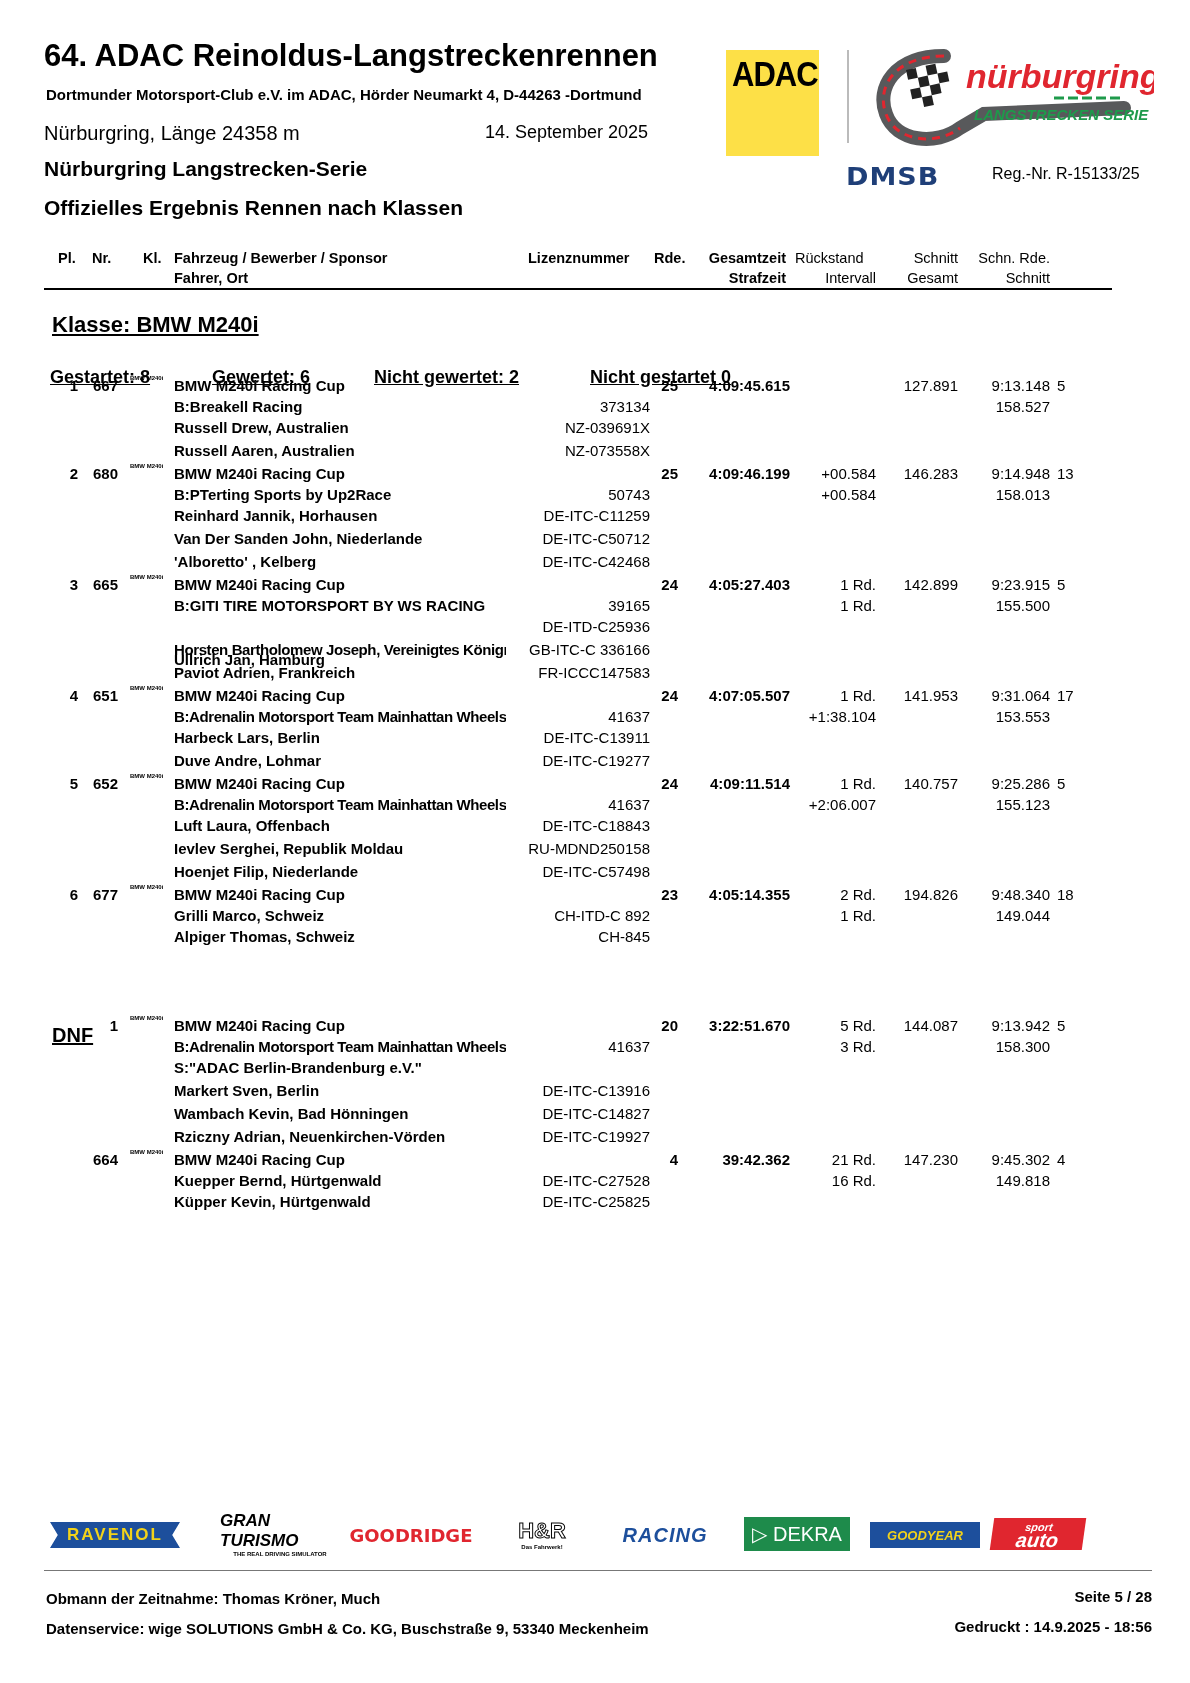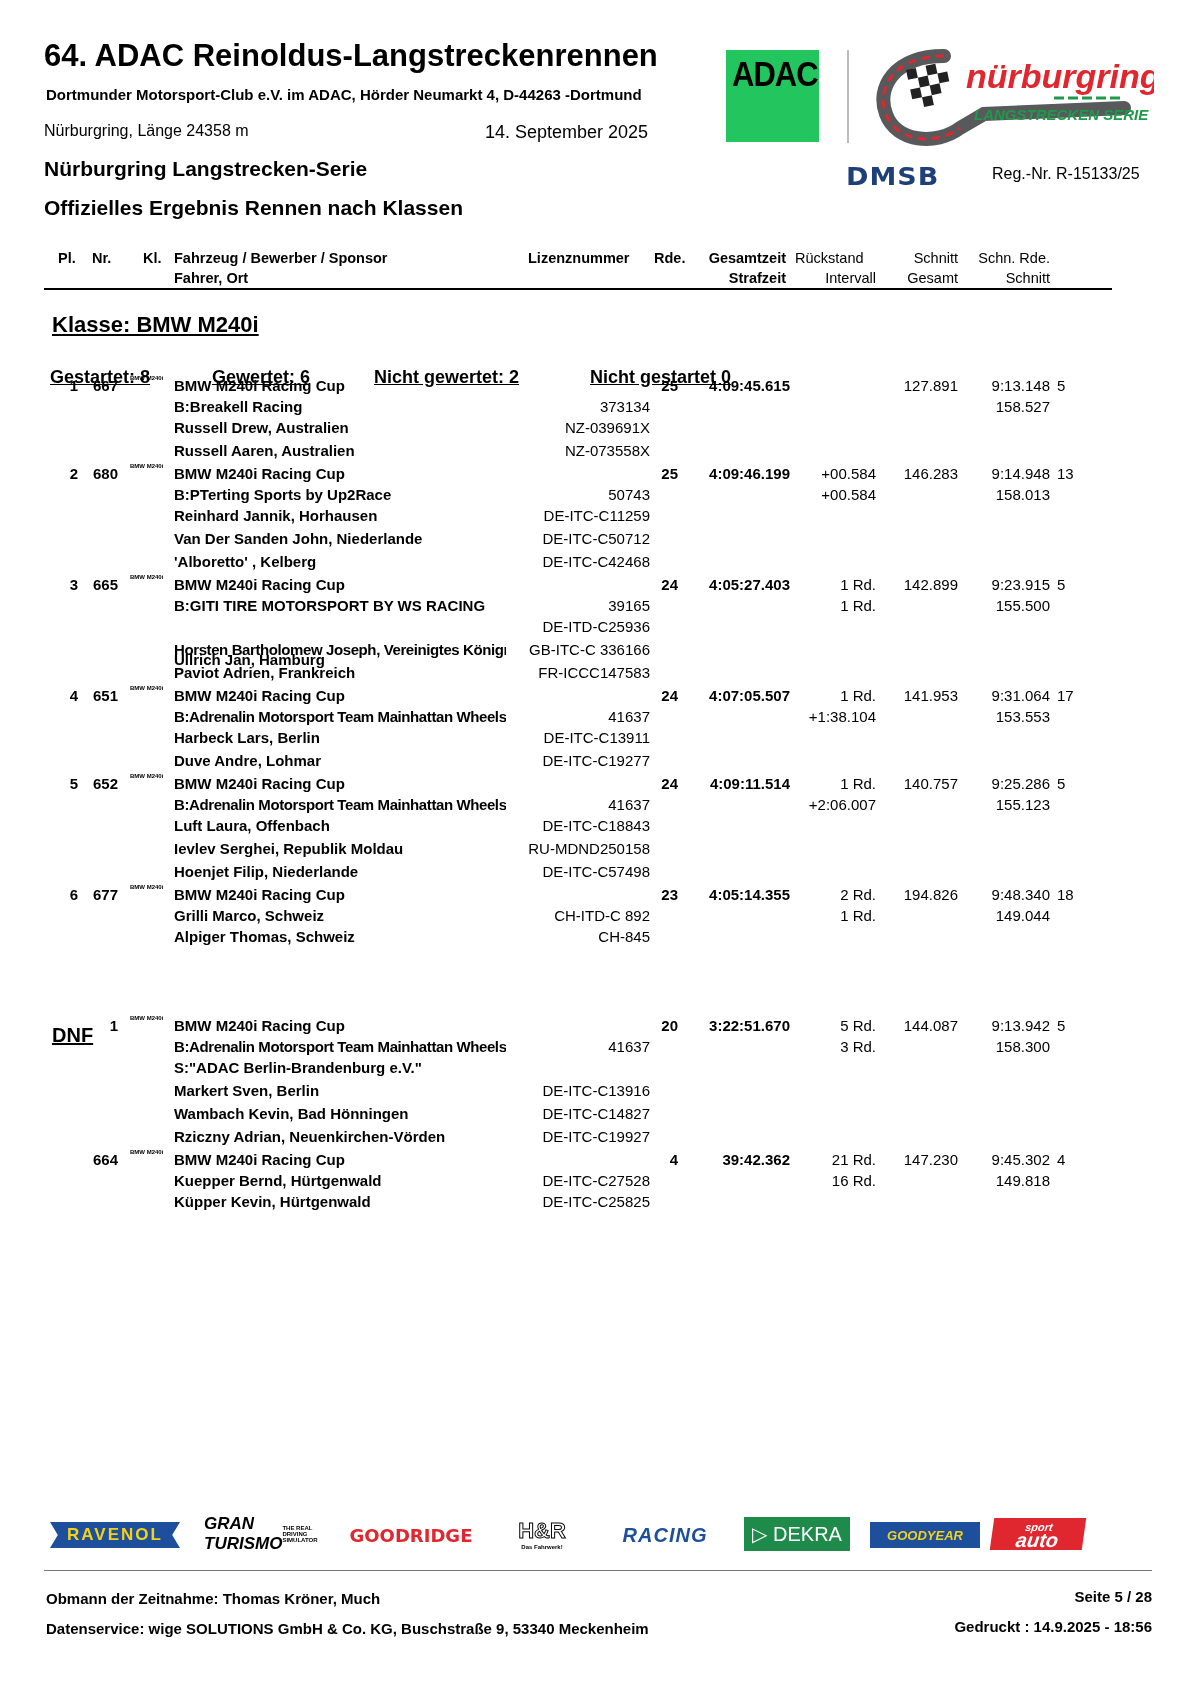"ADAC" .adac { background: #22c55e -> #fde047; height: 92px -> 106px }
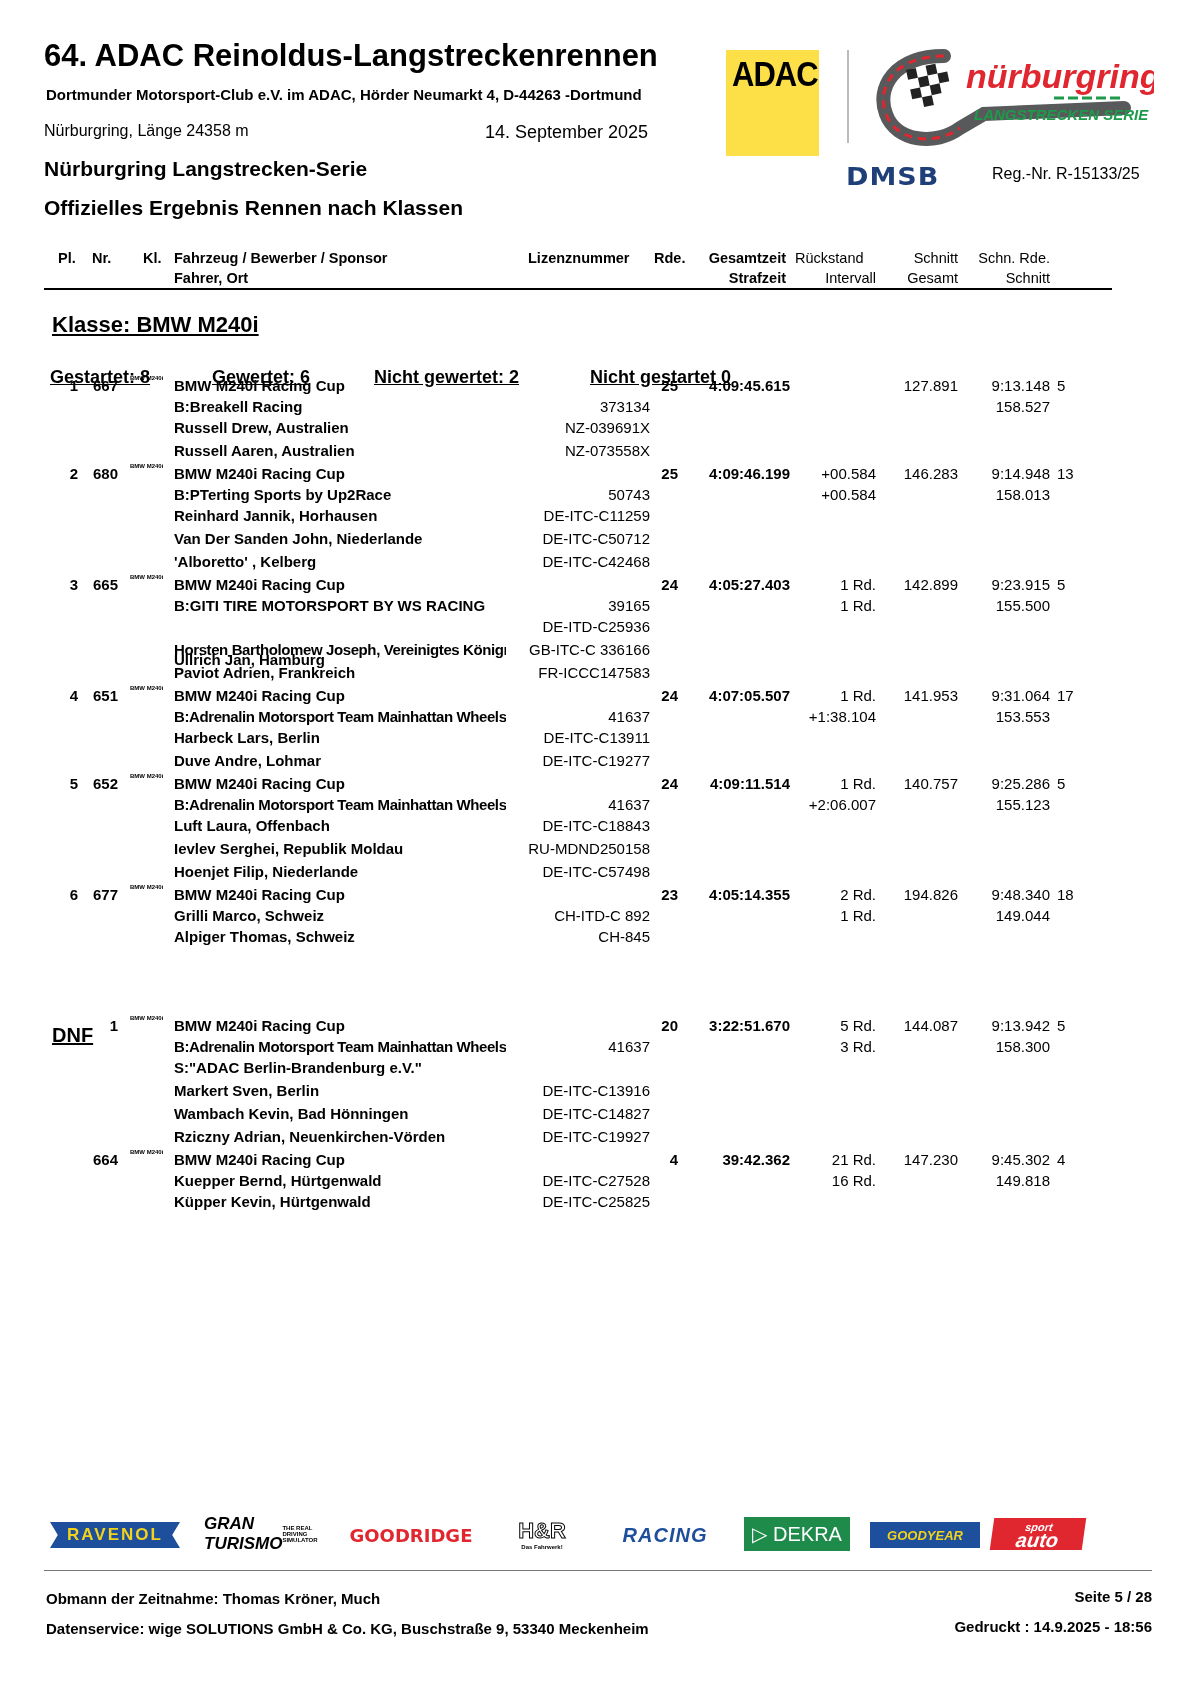"Nürburgring, Länge 24358 m" .track { font-size: 16px -> 20px }
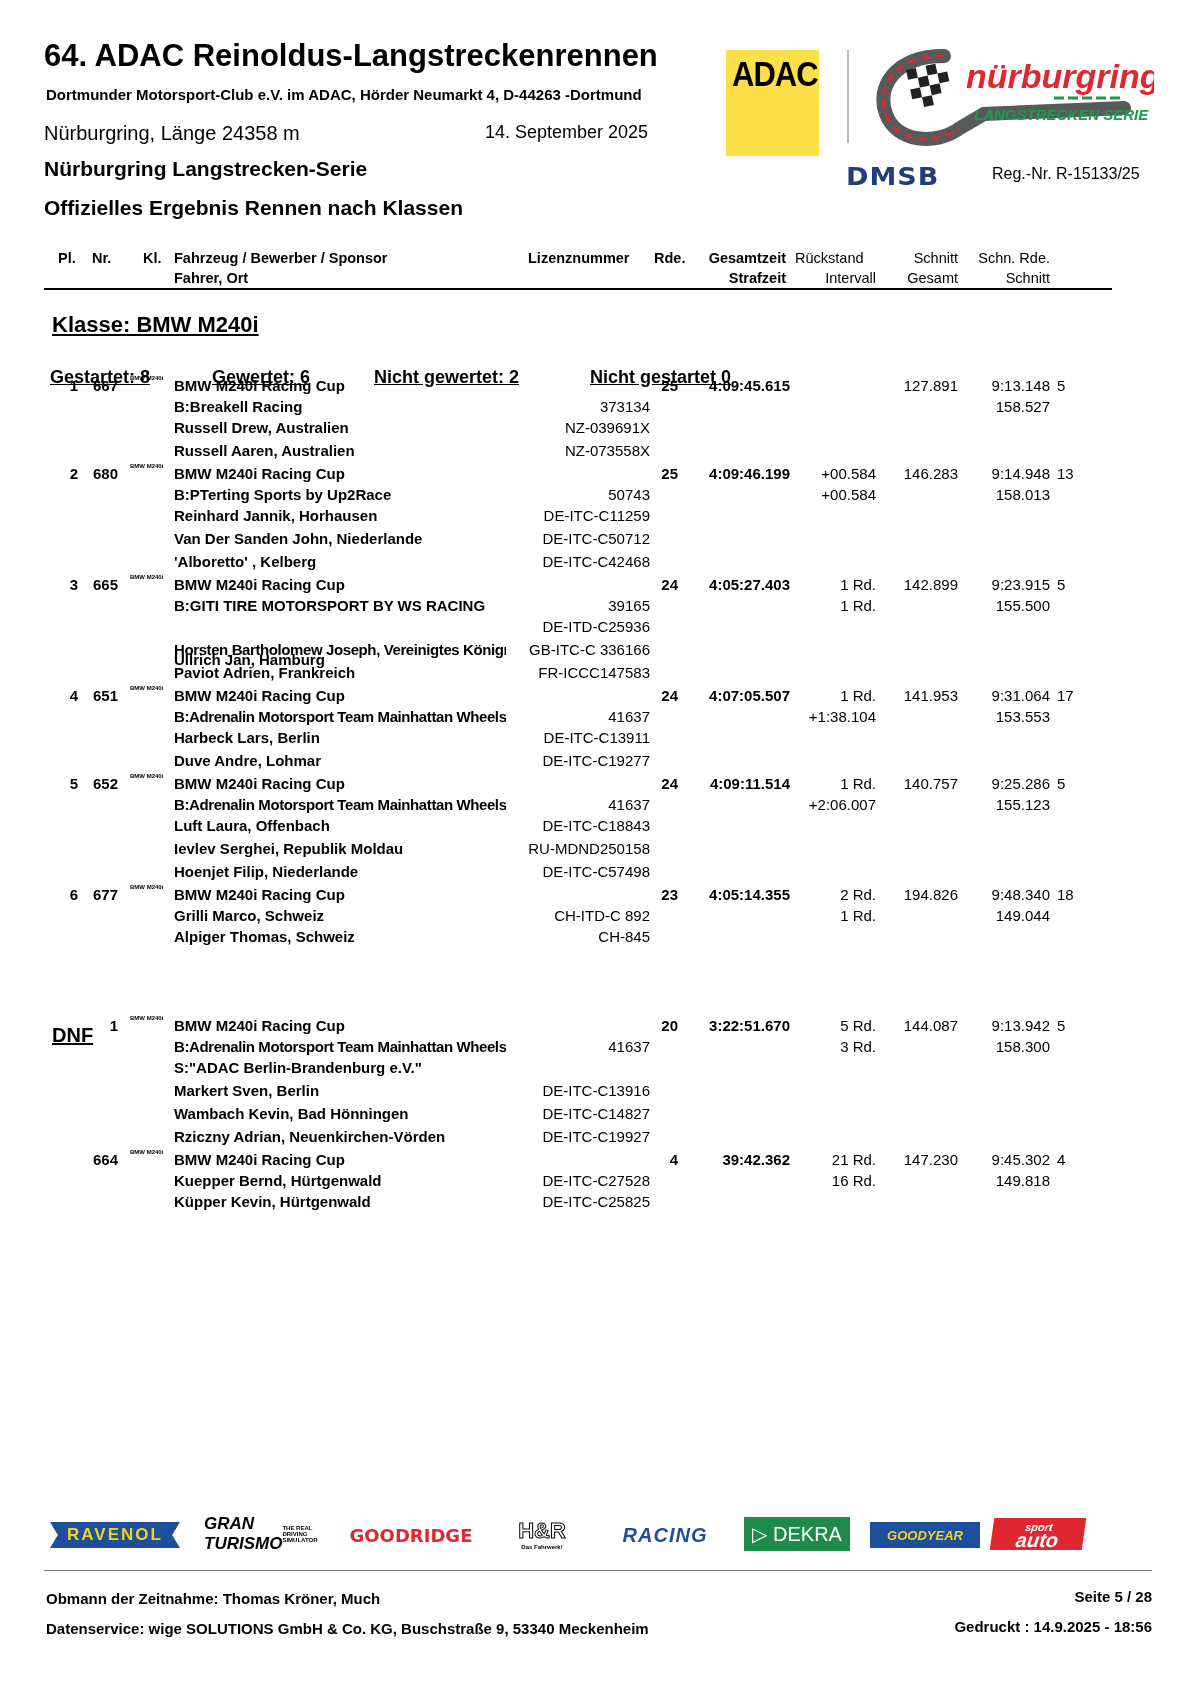"GRAN TURISMO" div.logo { flex-direction: row -> column; left: 160px -> 176px }
